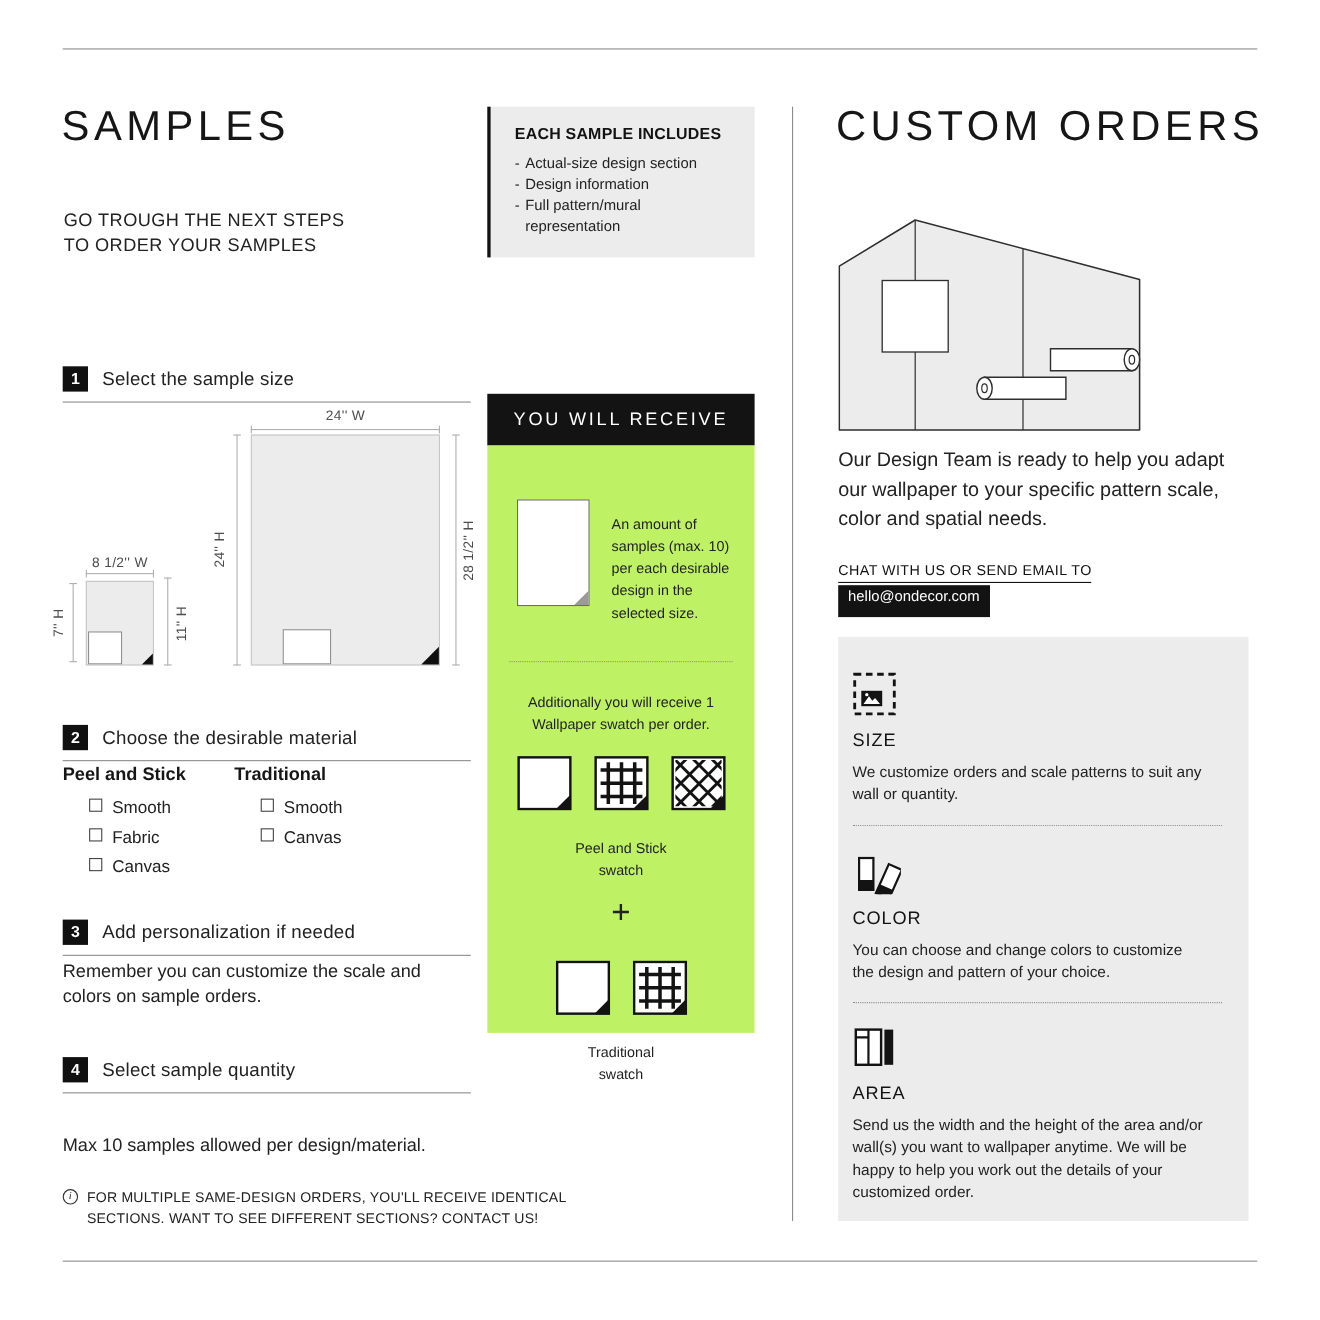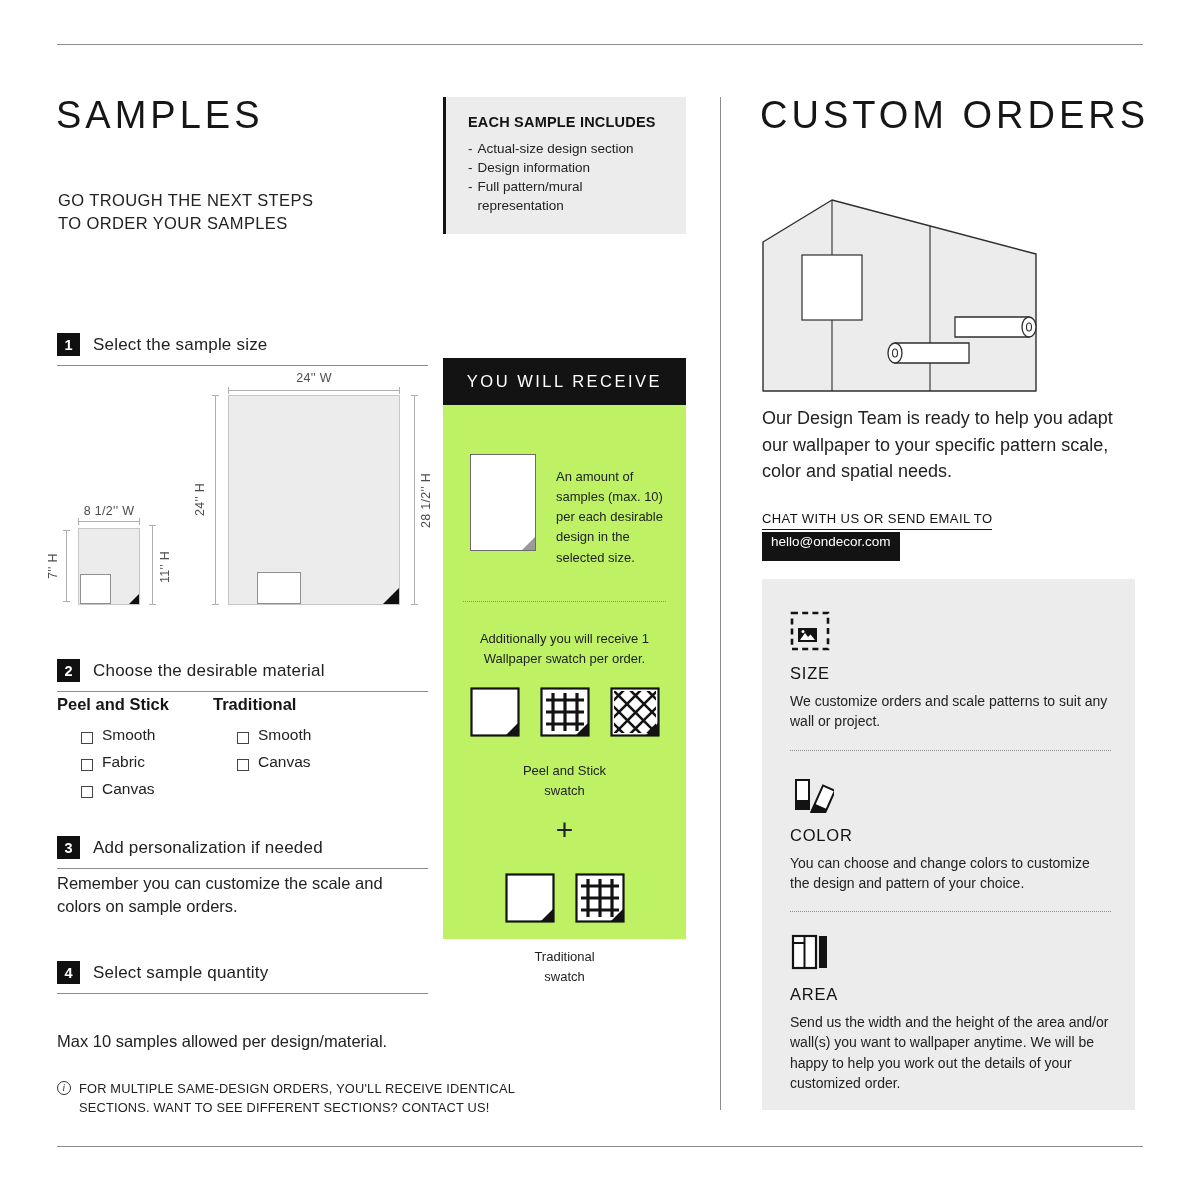"SIZE" .features-panel { padding: 32px 24px 0 28px -> 32px 24px 0 13px }
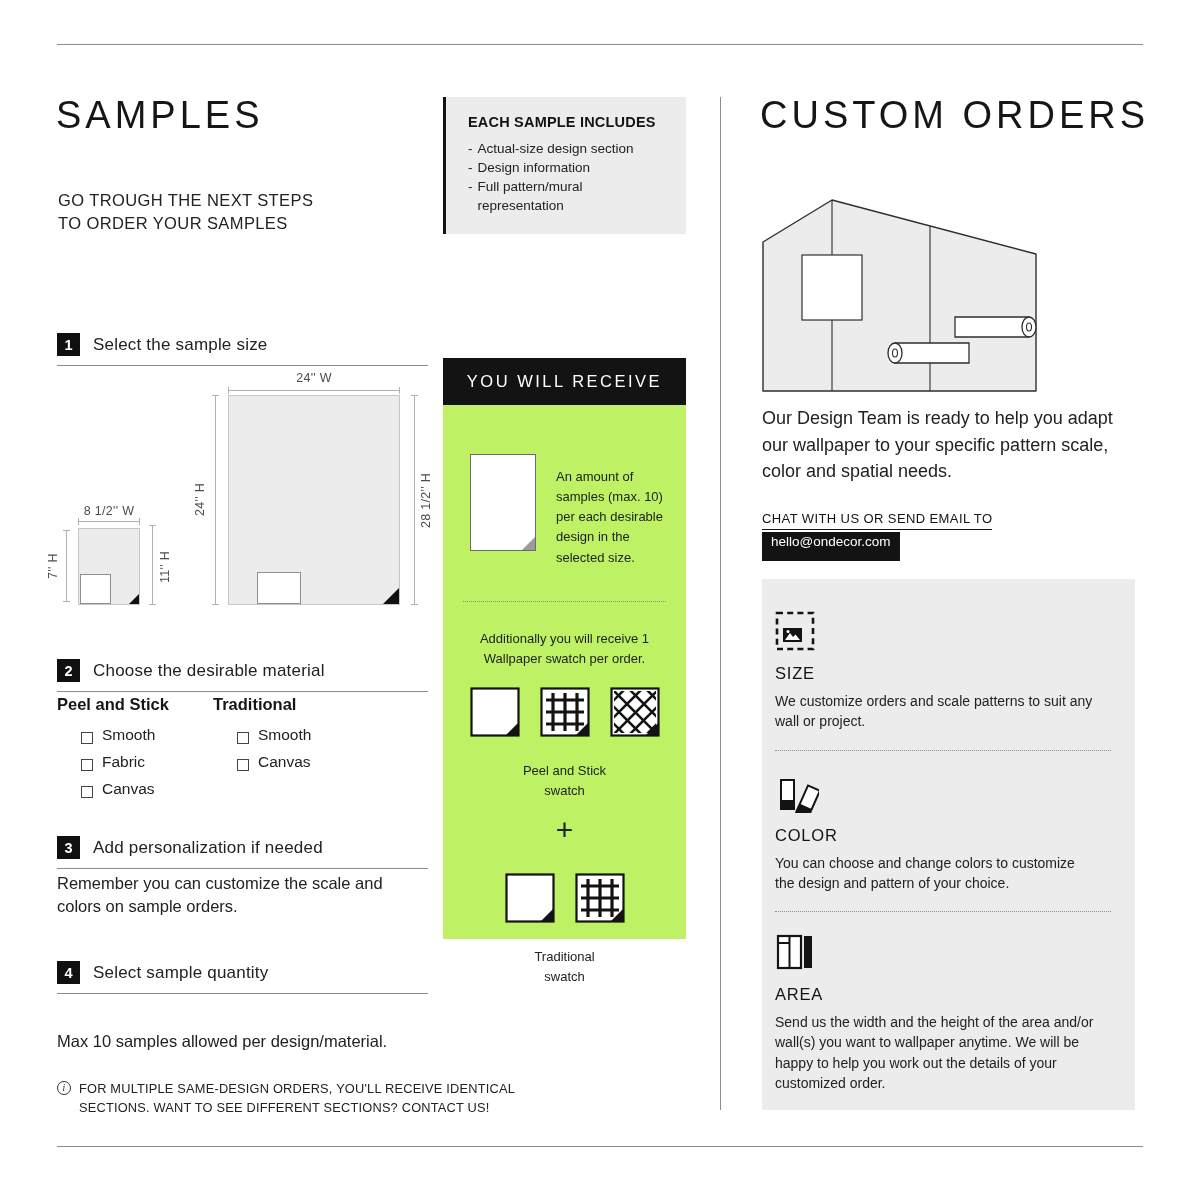"We customize orders and scale" p.feature-text { text: project -> quantity }
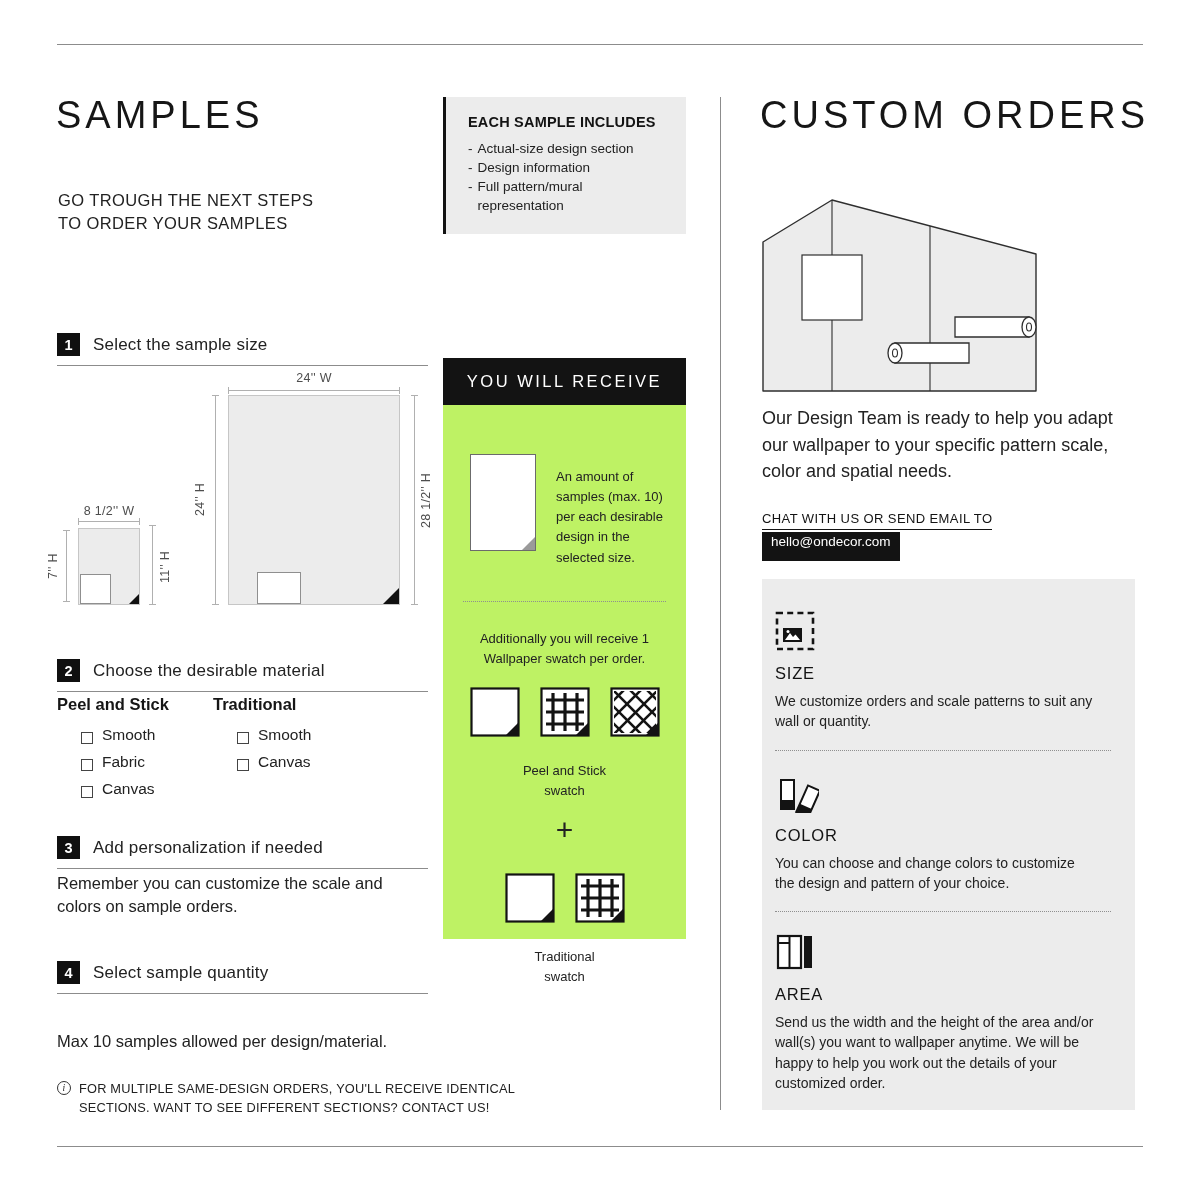"Smooth" .mat-opt { align-items: flex-end -> flex-start }
